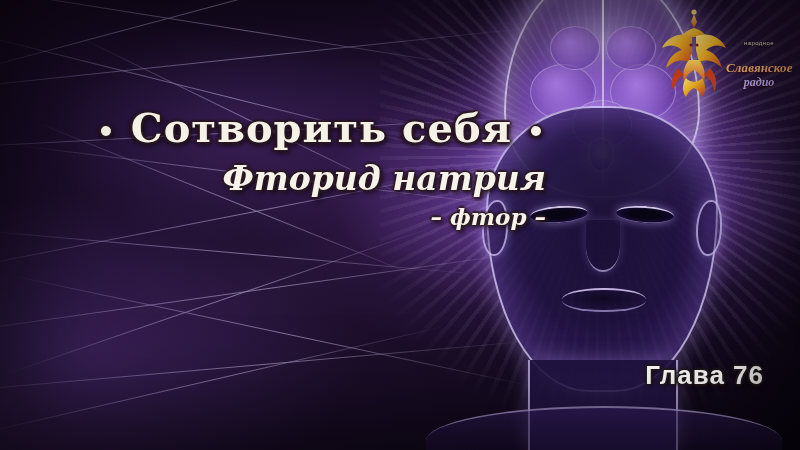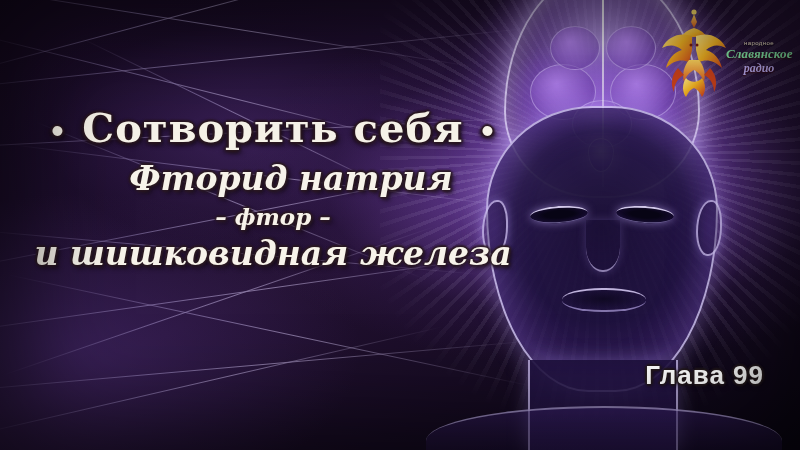"Славянское" .logo .l-big { color: #86efac -> #fdba74; margin-top: 1px -> 15px }
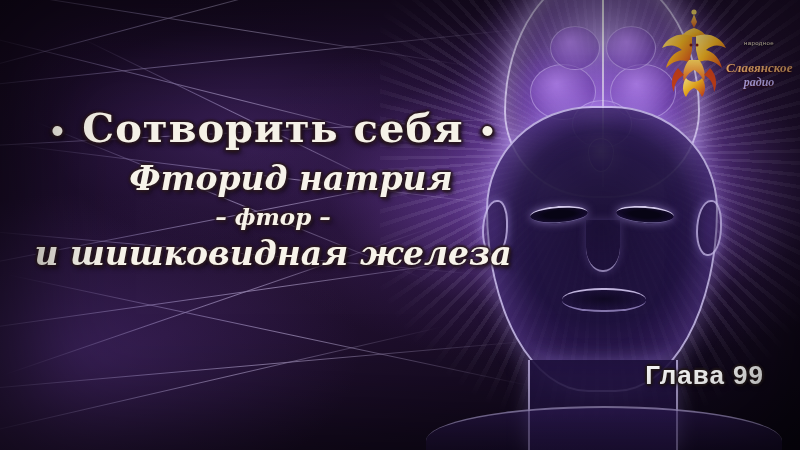"• Сотворить себя •" .headline { text-align: center -> right }
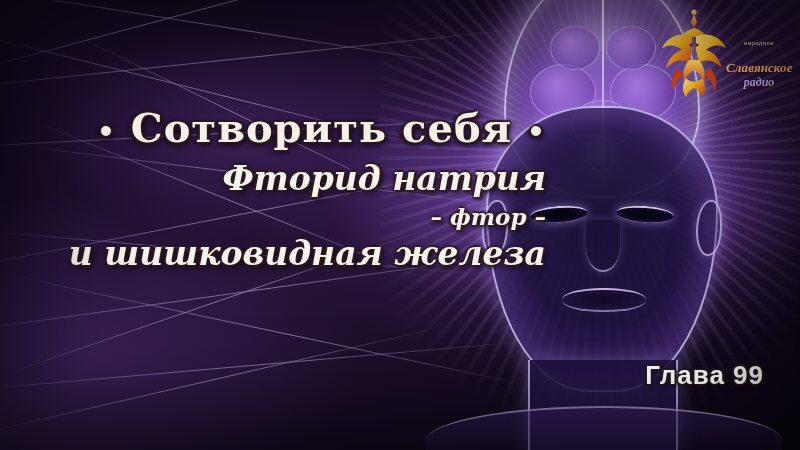"и шишковидная железа" div.subtitle { html: <div>и шишковидная железа</div> -> none }
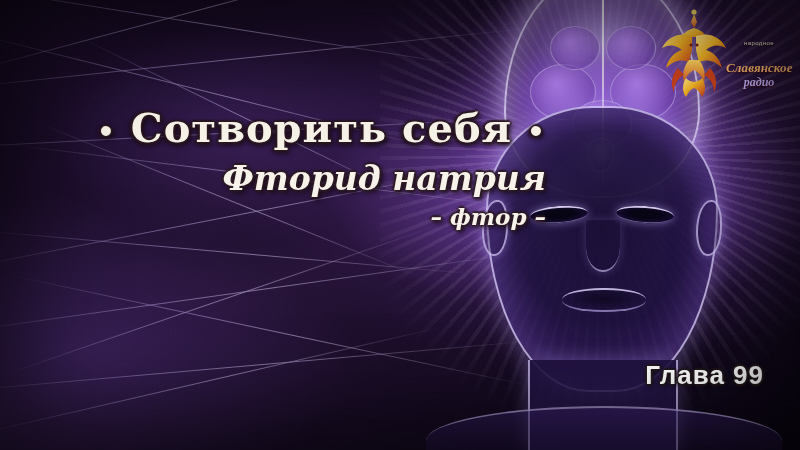"Глава 99" div.chapter { text: 99 -> 76 }
